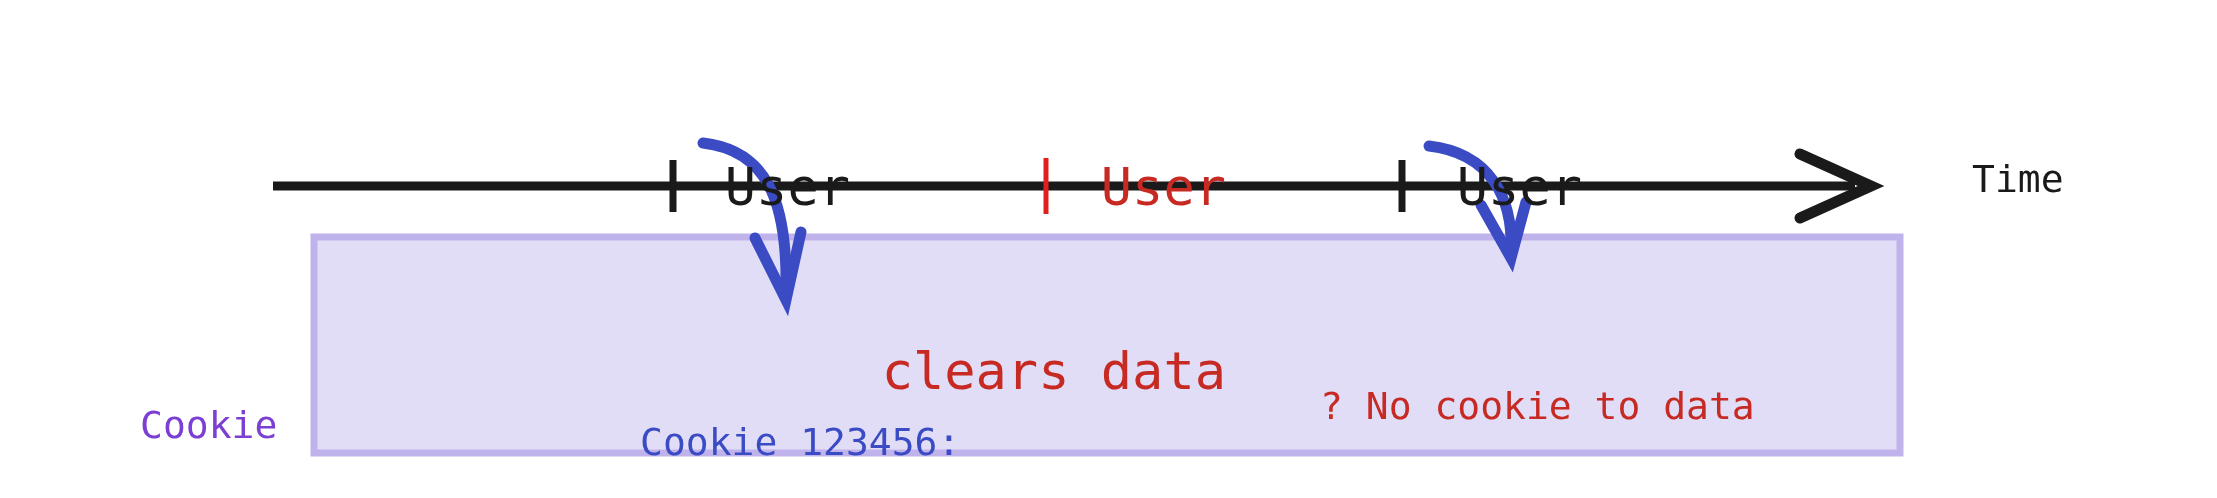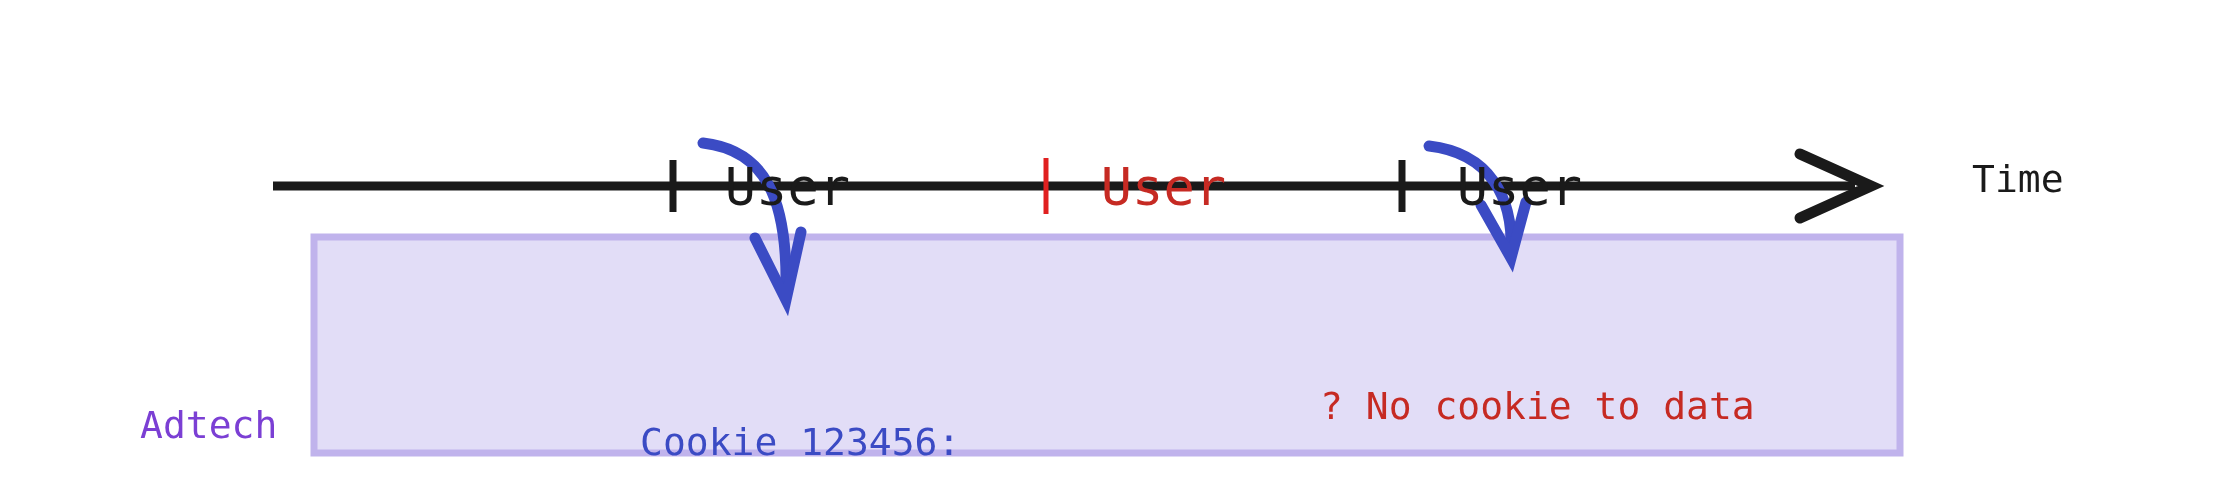"clears data" div { html: none -> <div>clears data</div> }
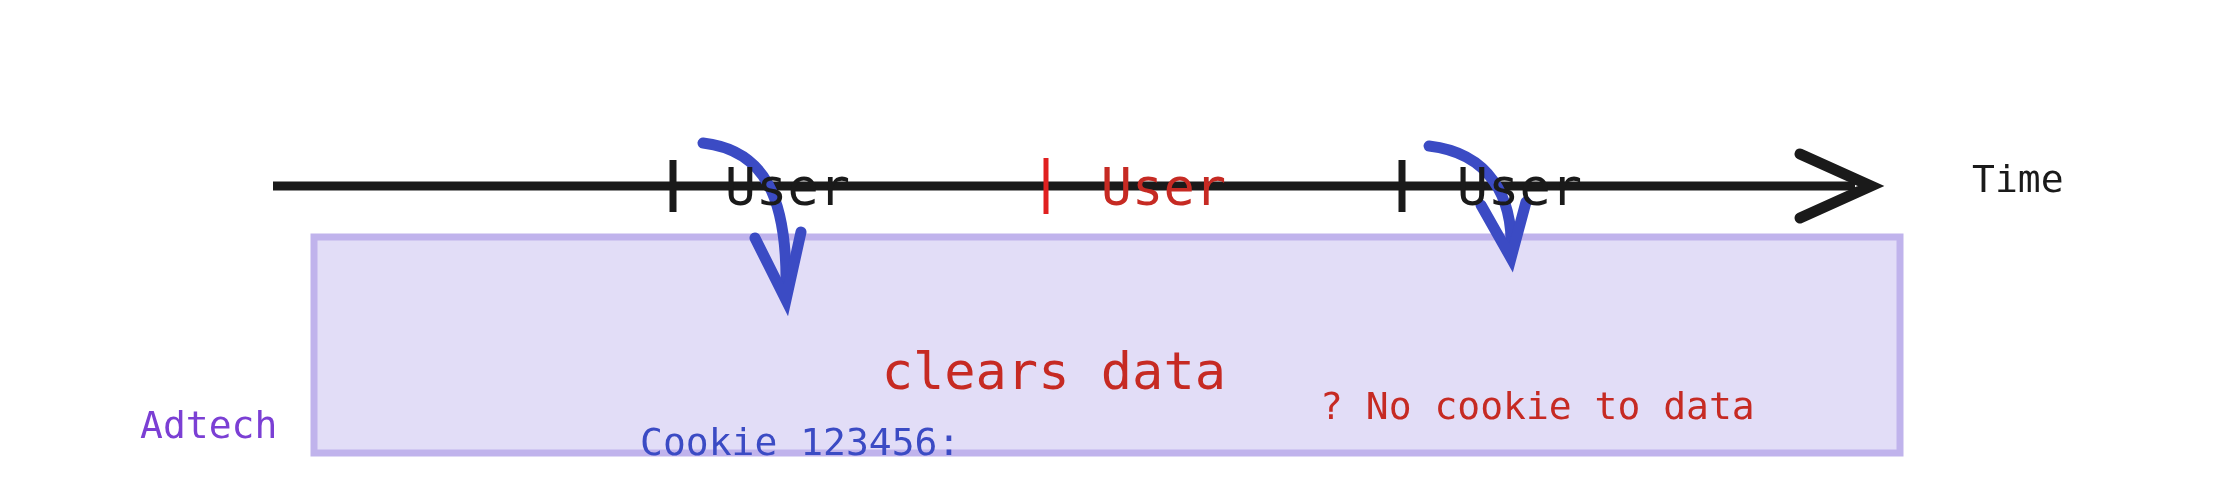"Adtech" div { text: Adtech -> Cookie }
